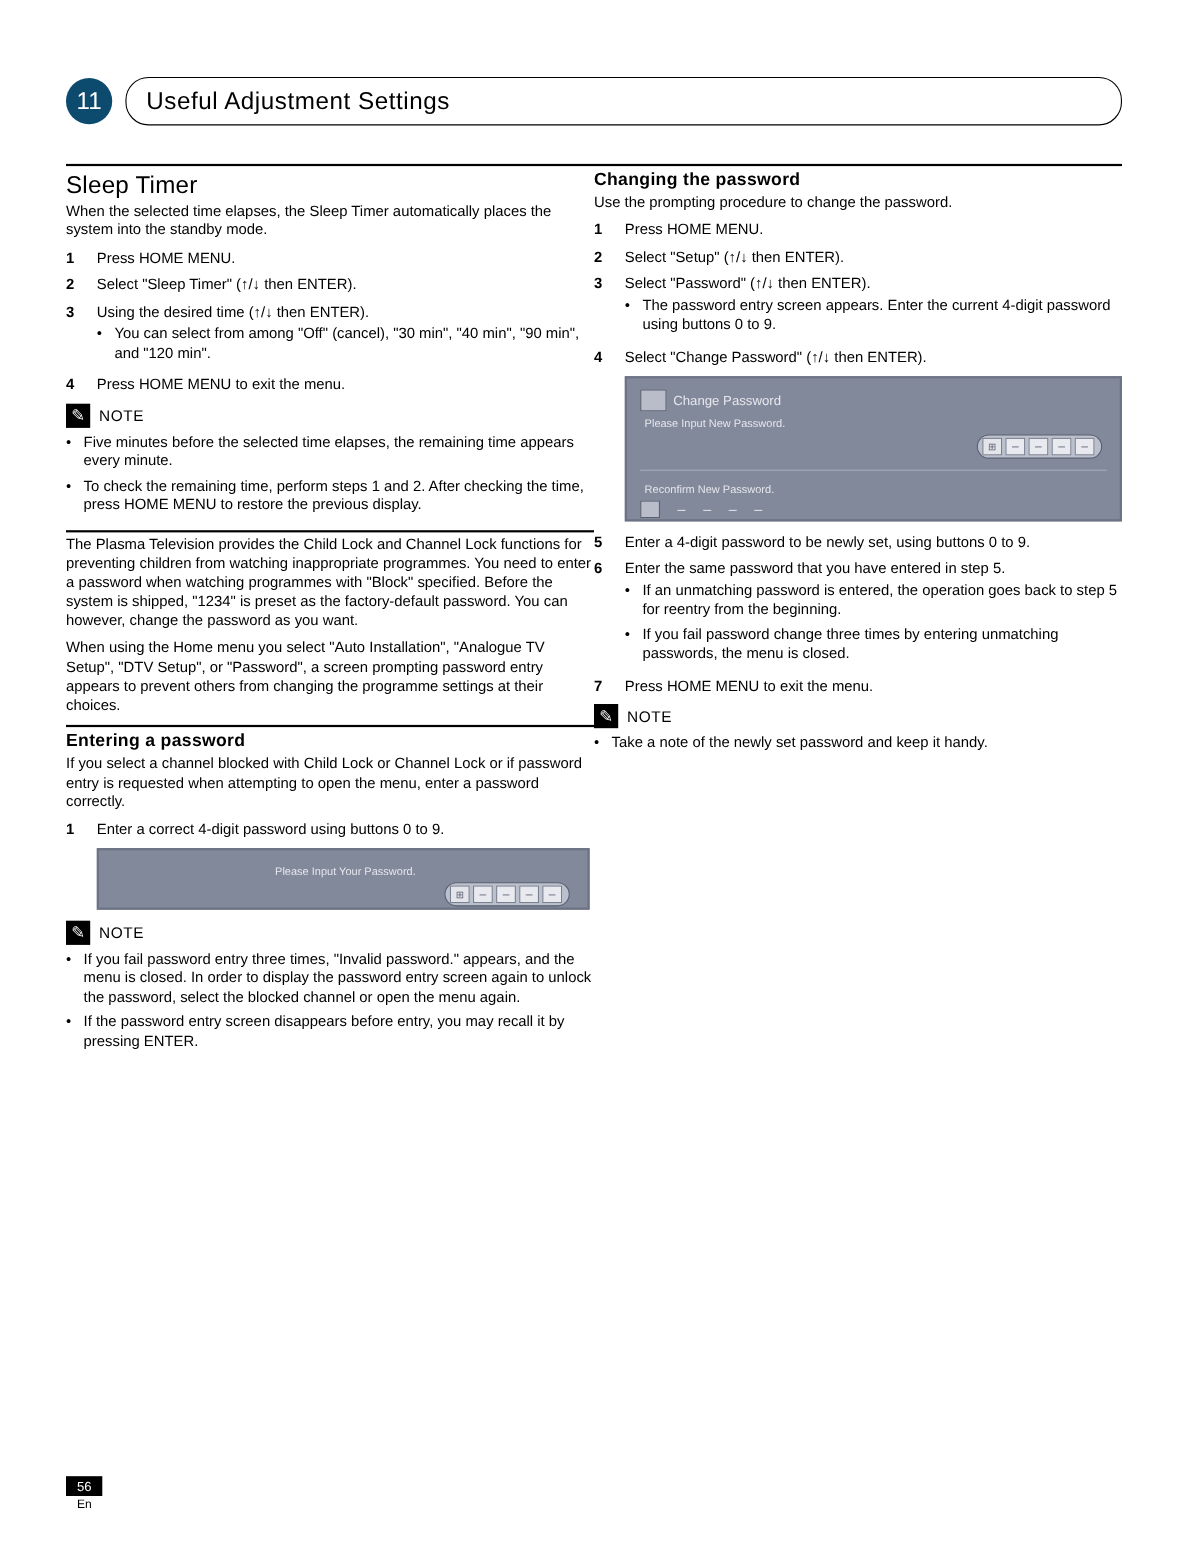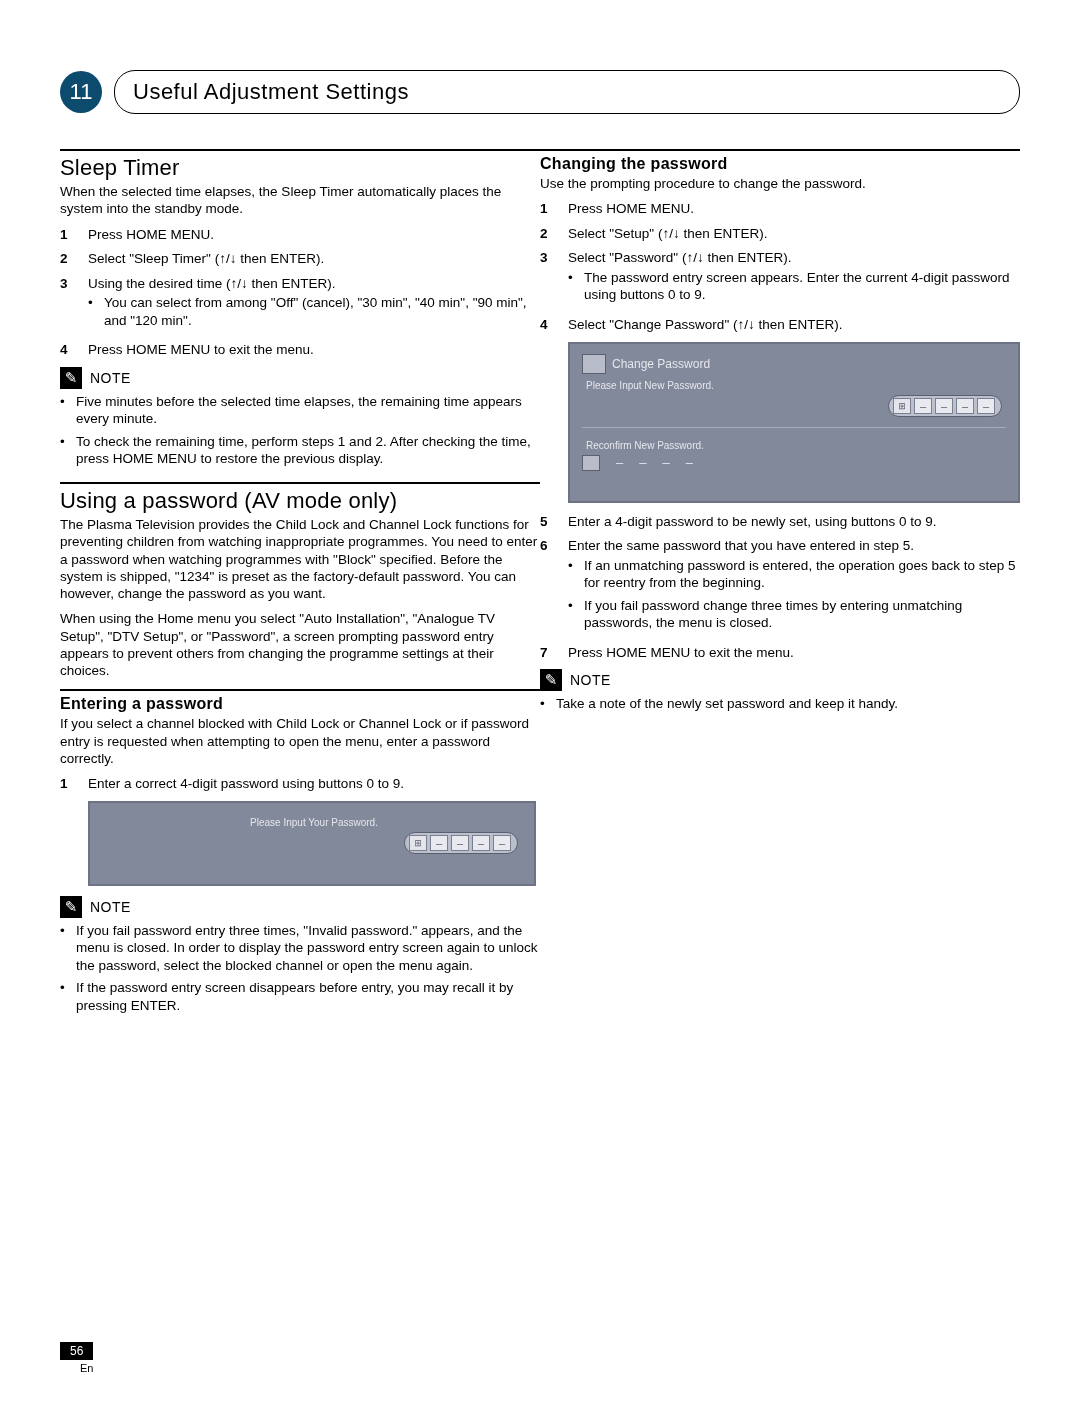"Change Password" .osd { padding: 10px 12px 30px 12px -> 10px 12px 1px 12px }
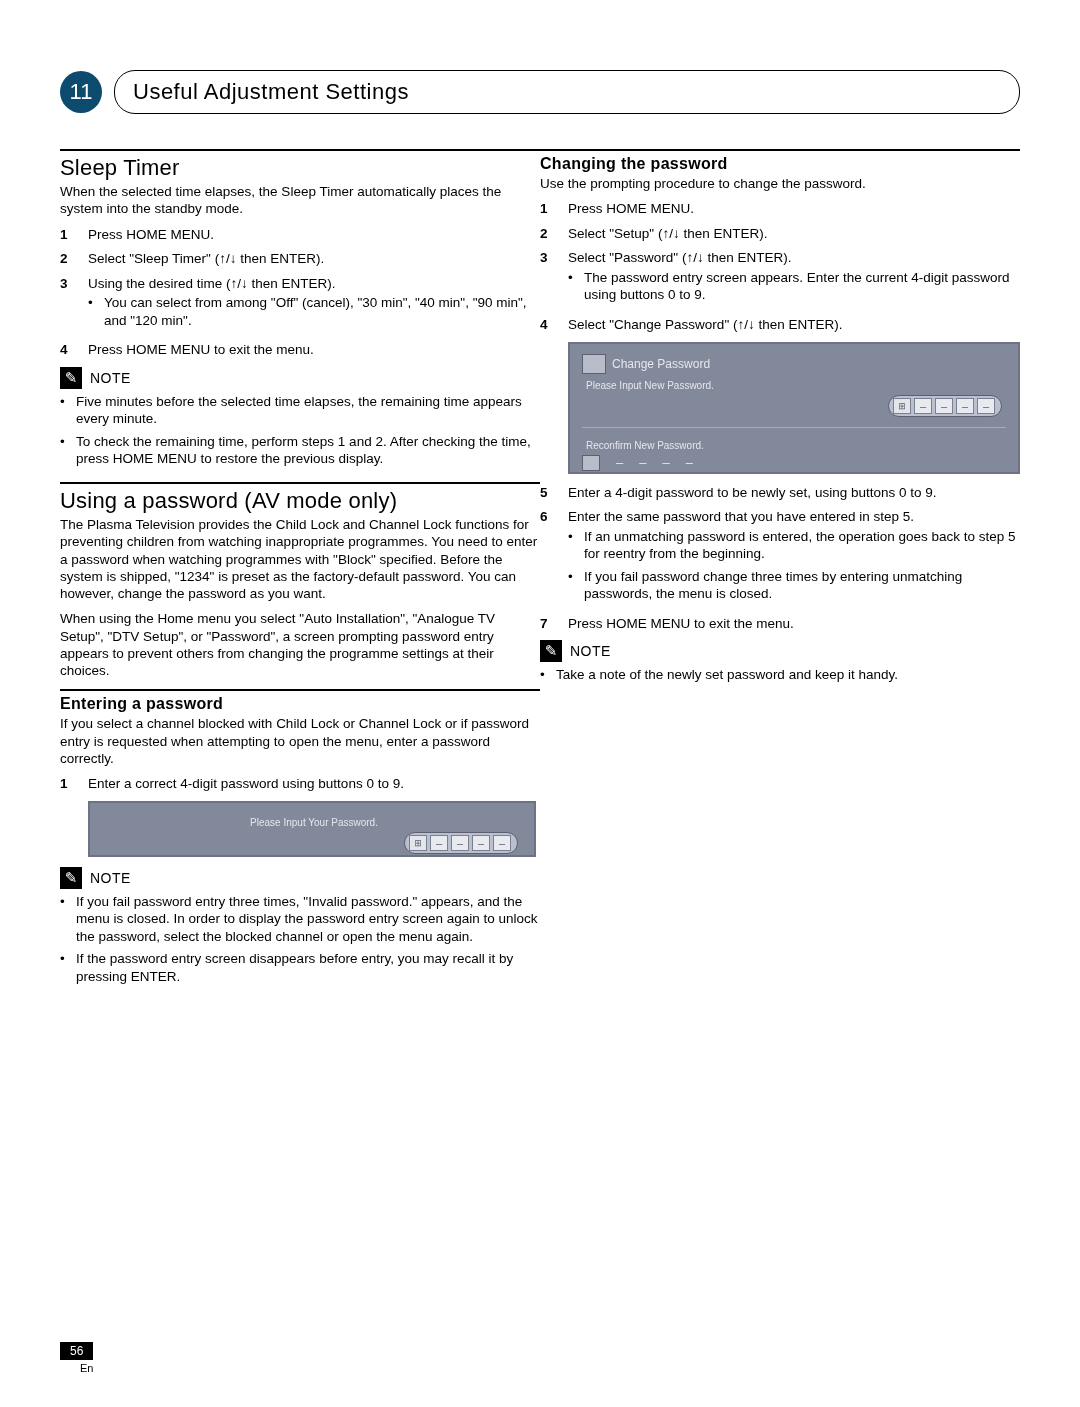"Using a password (AV mode" h2 { html: <h2>Using a password (AV mode only)</h2> -> none }
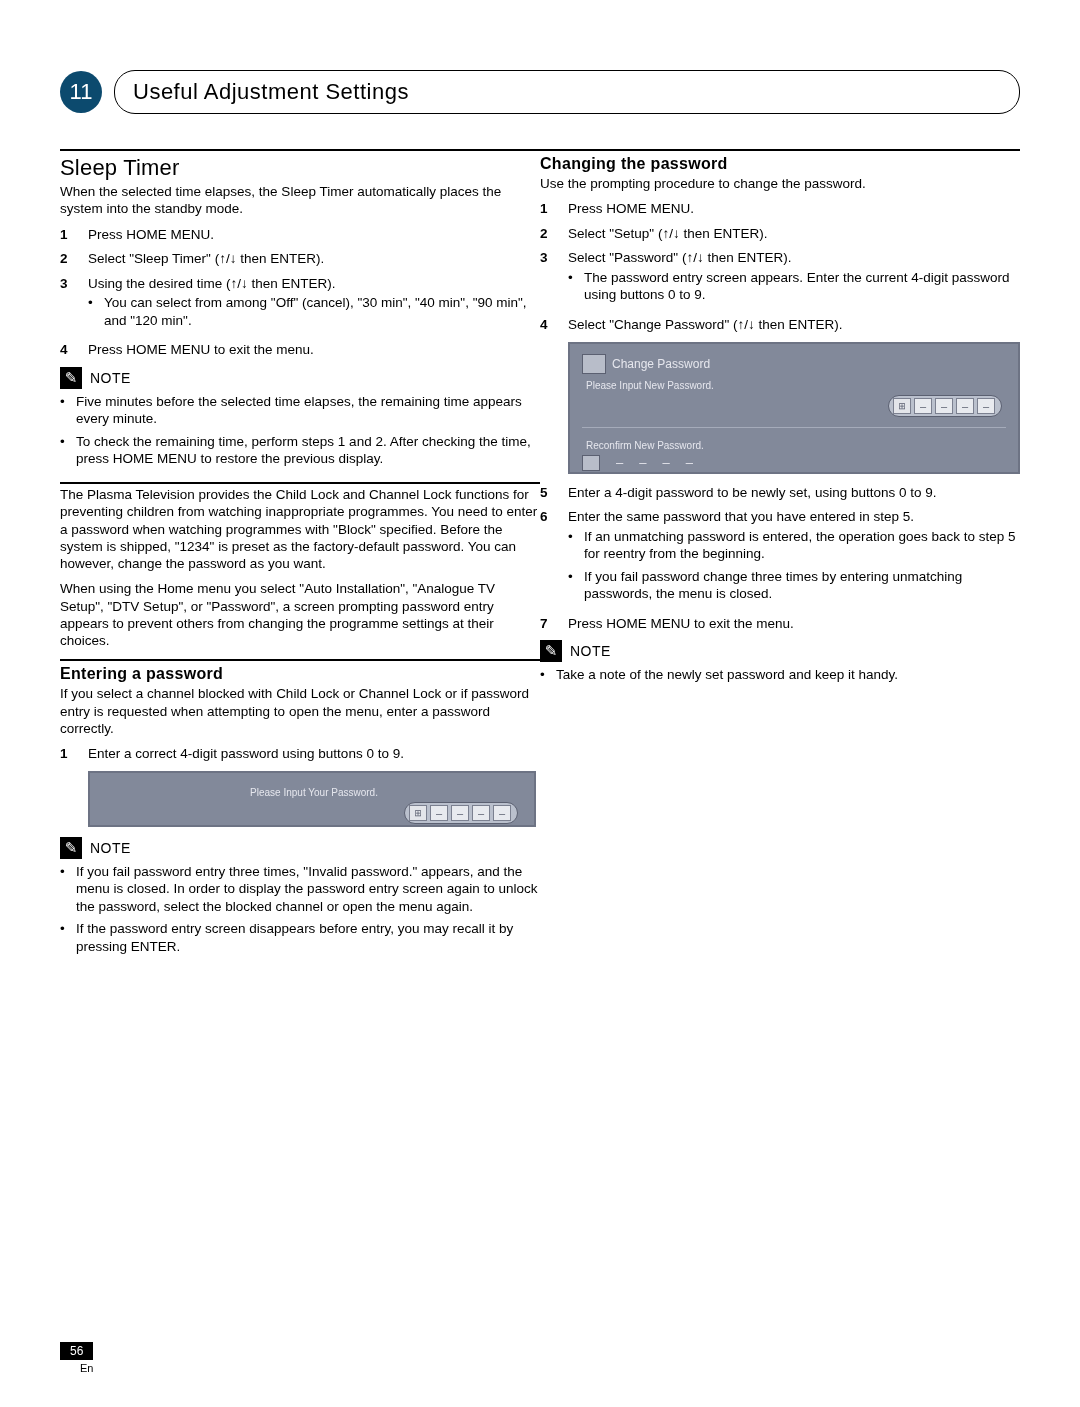"56" .footer { text-align: right -> none }
